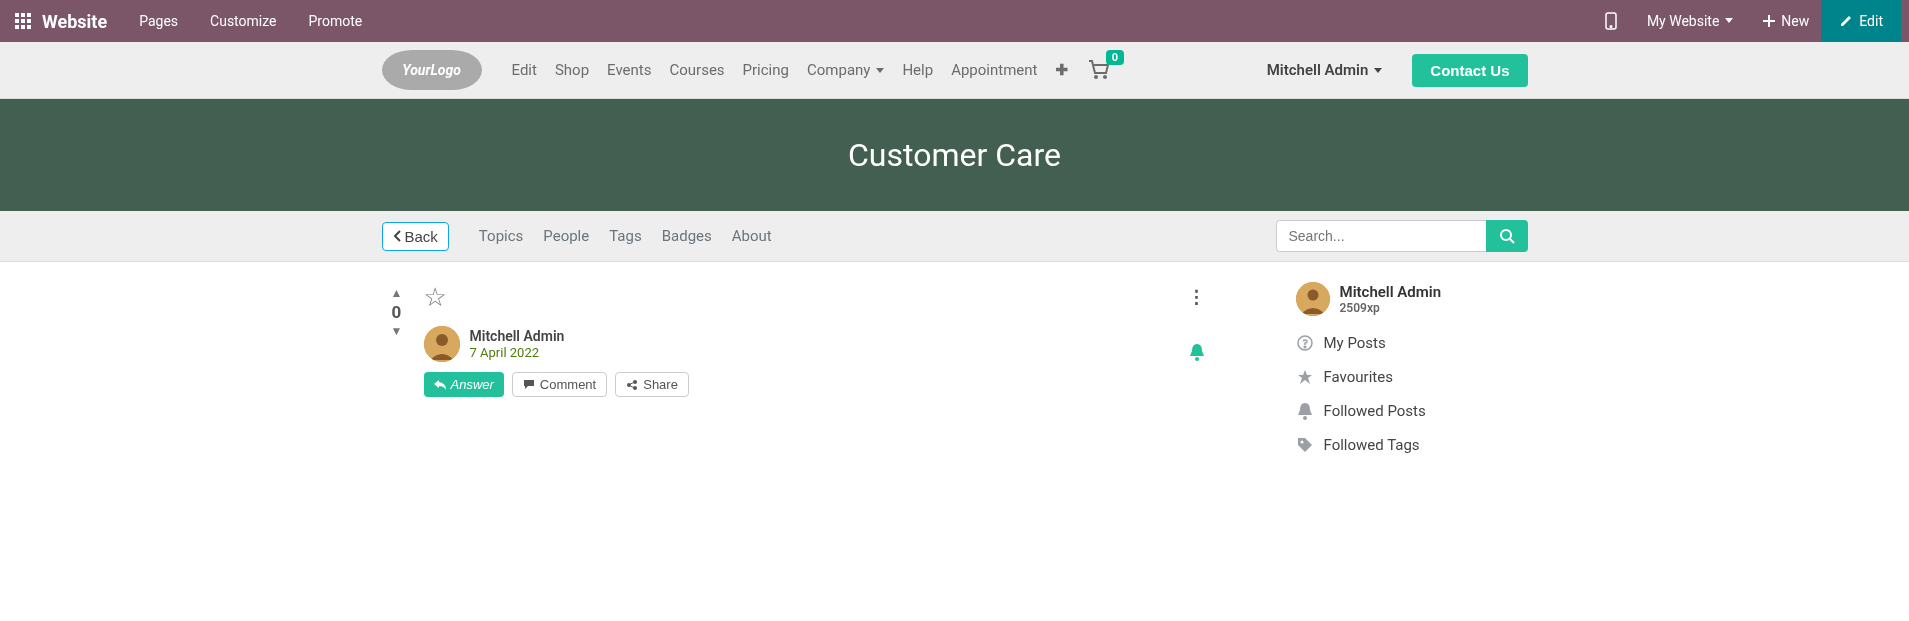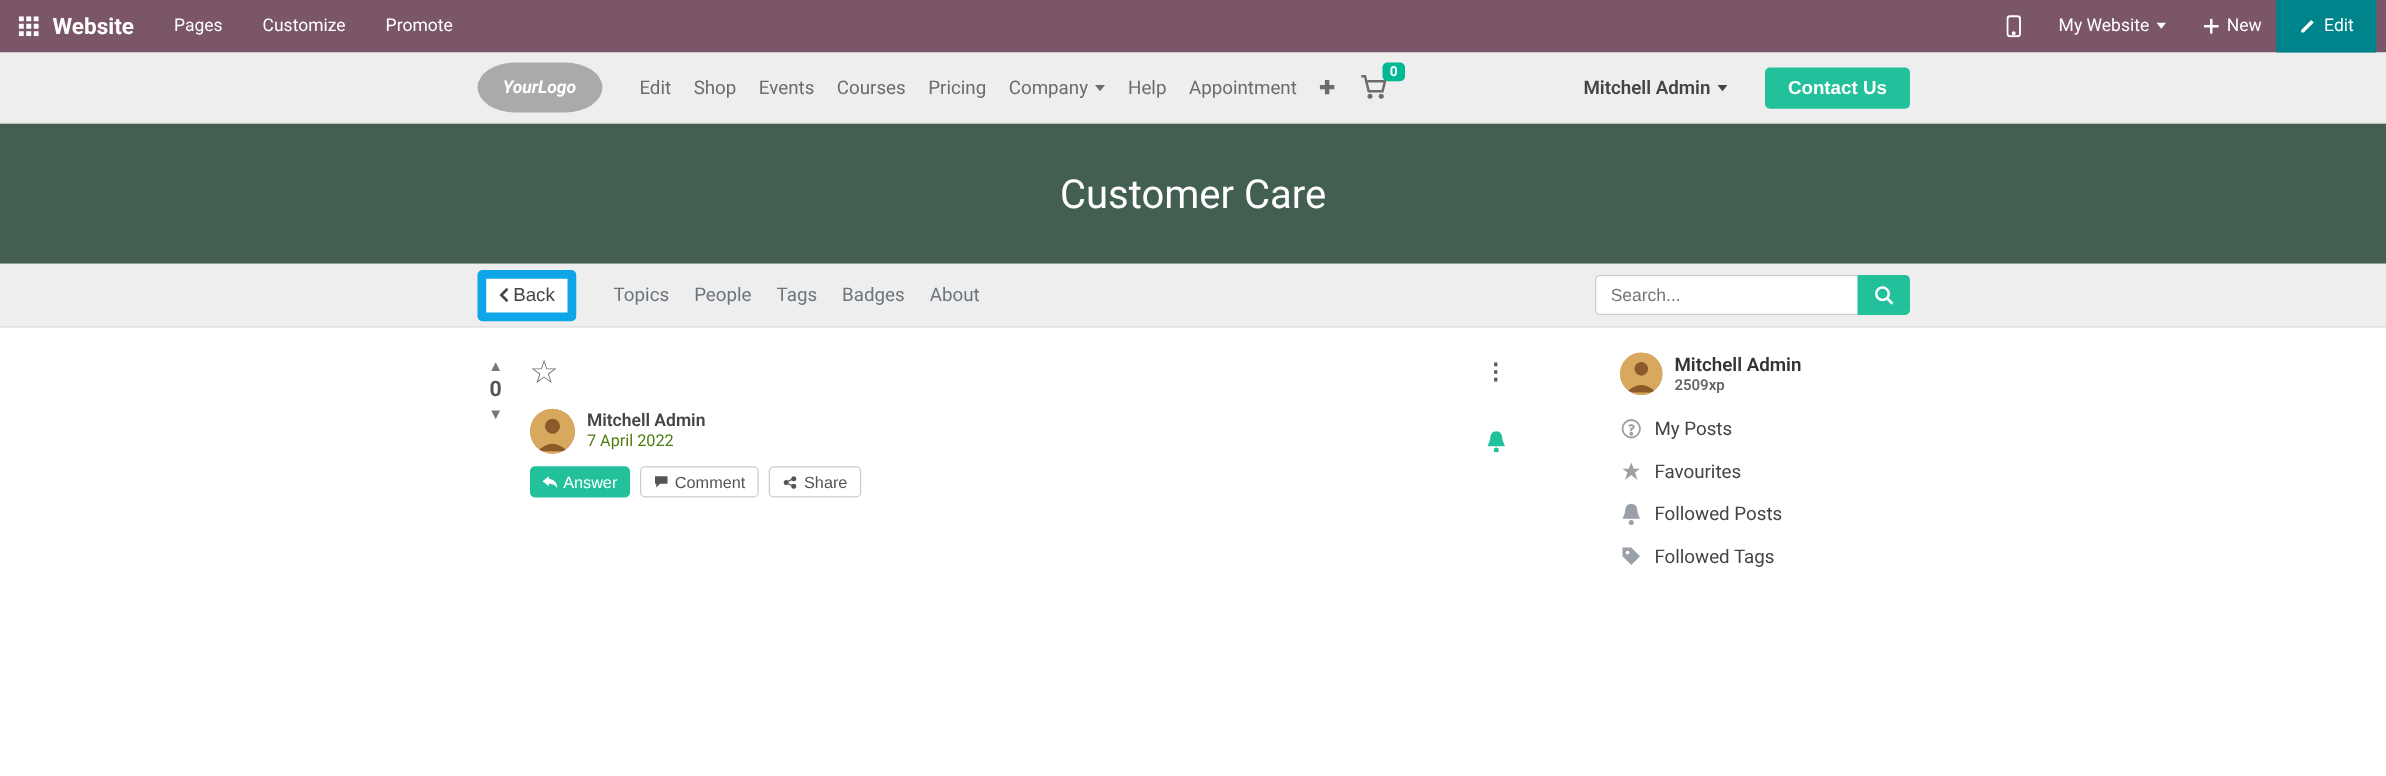"Back" .back-btn { border: 7px solid #0ea5e9 -> 1px solid #0ea5e9 }
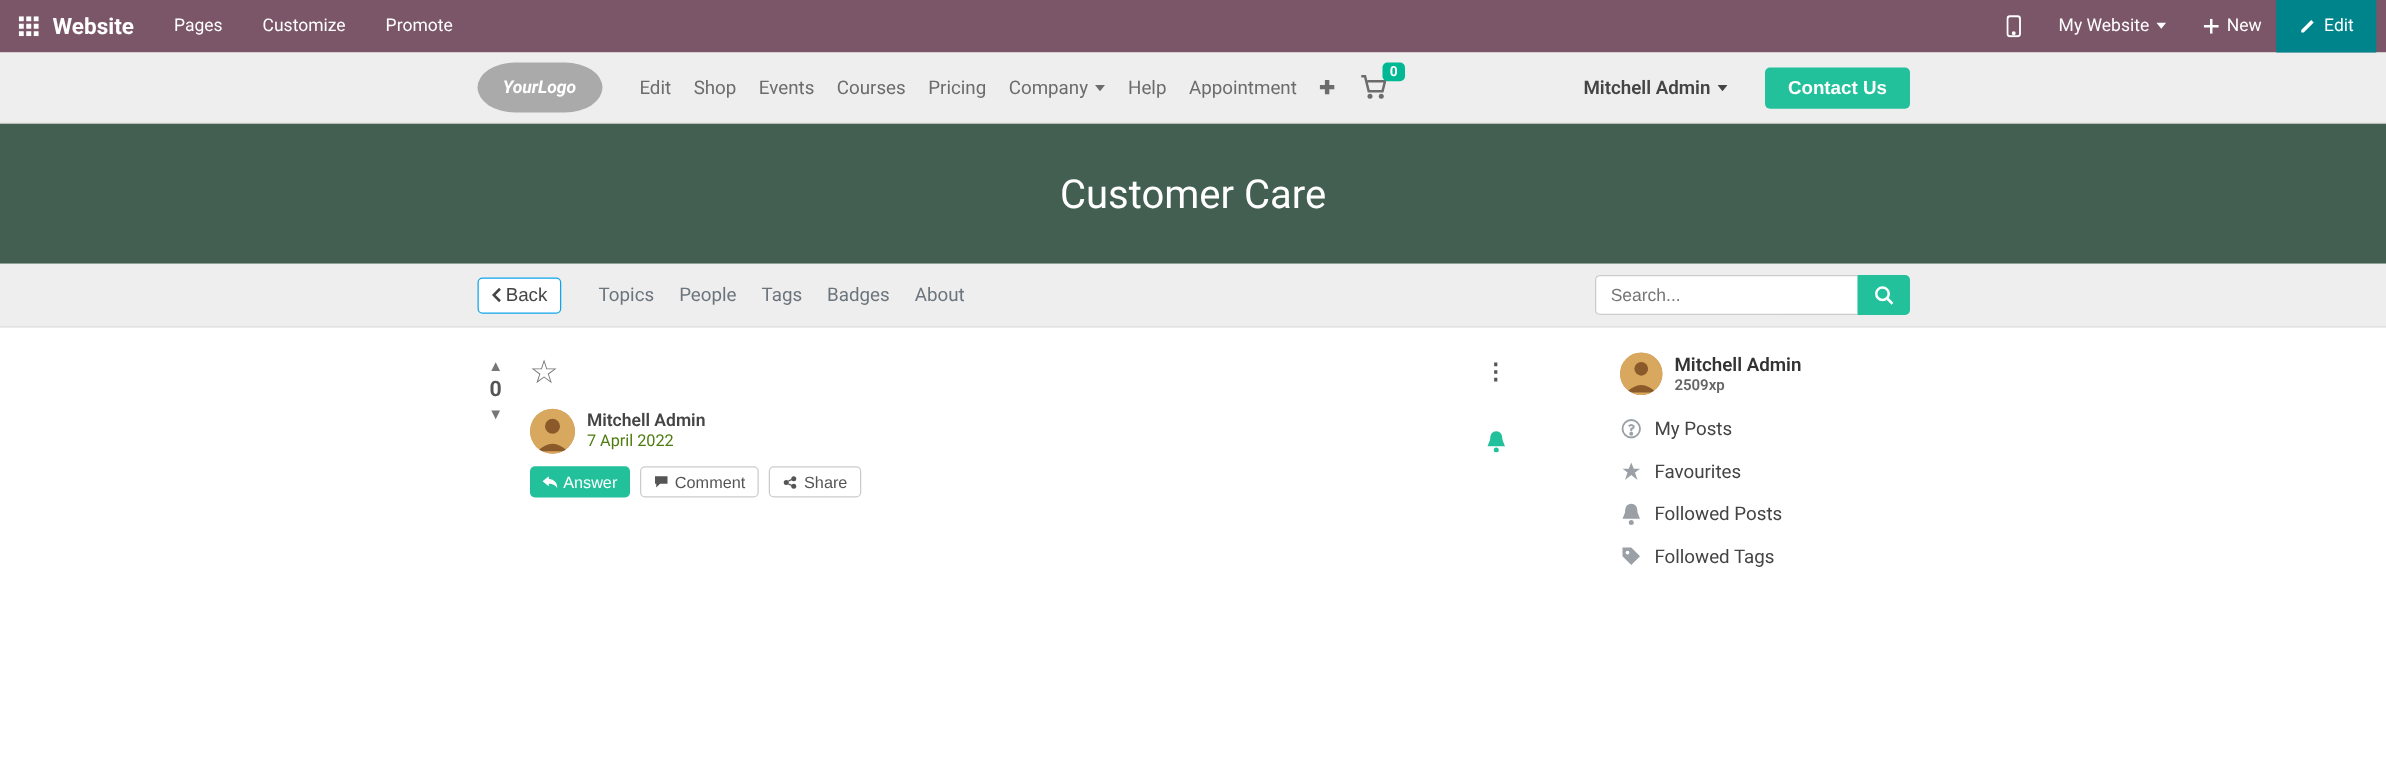"Answer" .btn-answer { font-style: none -> italic }
